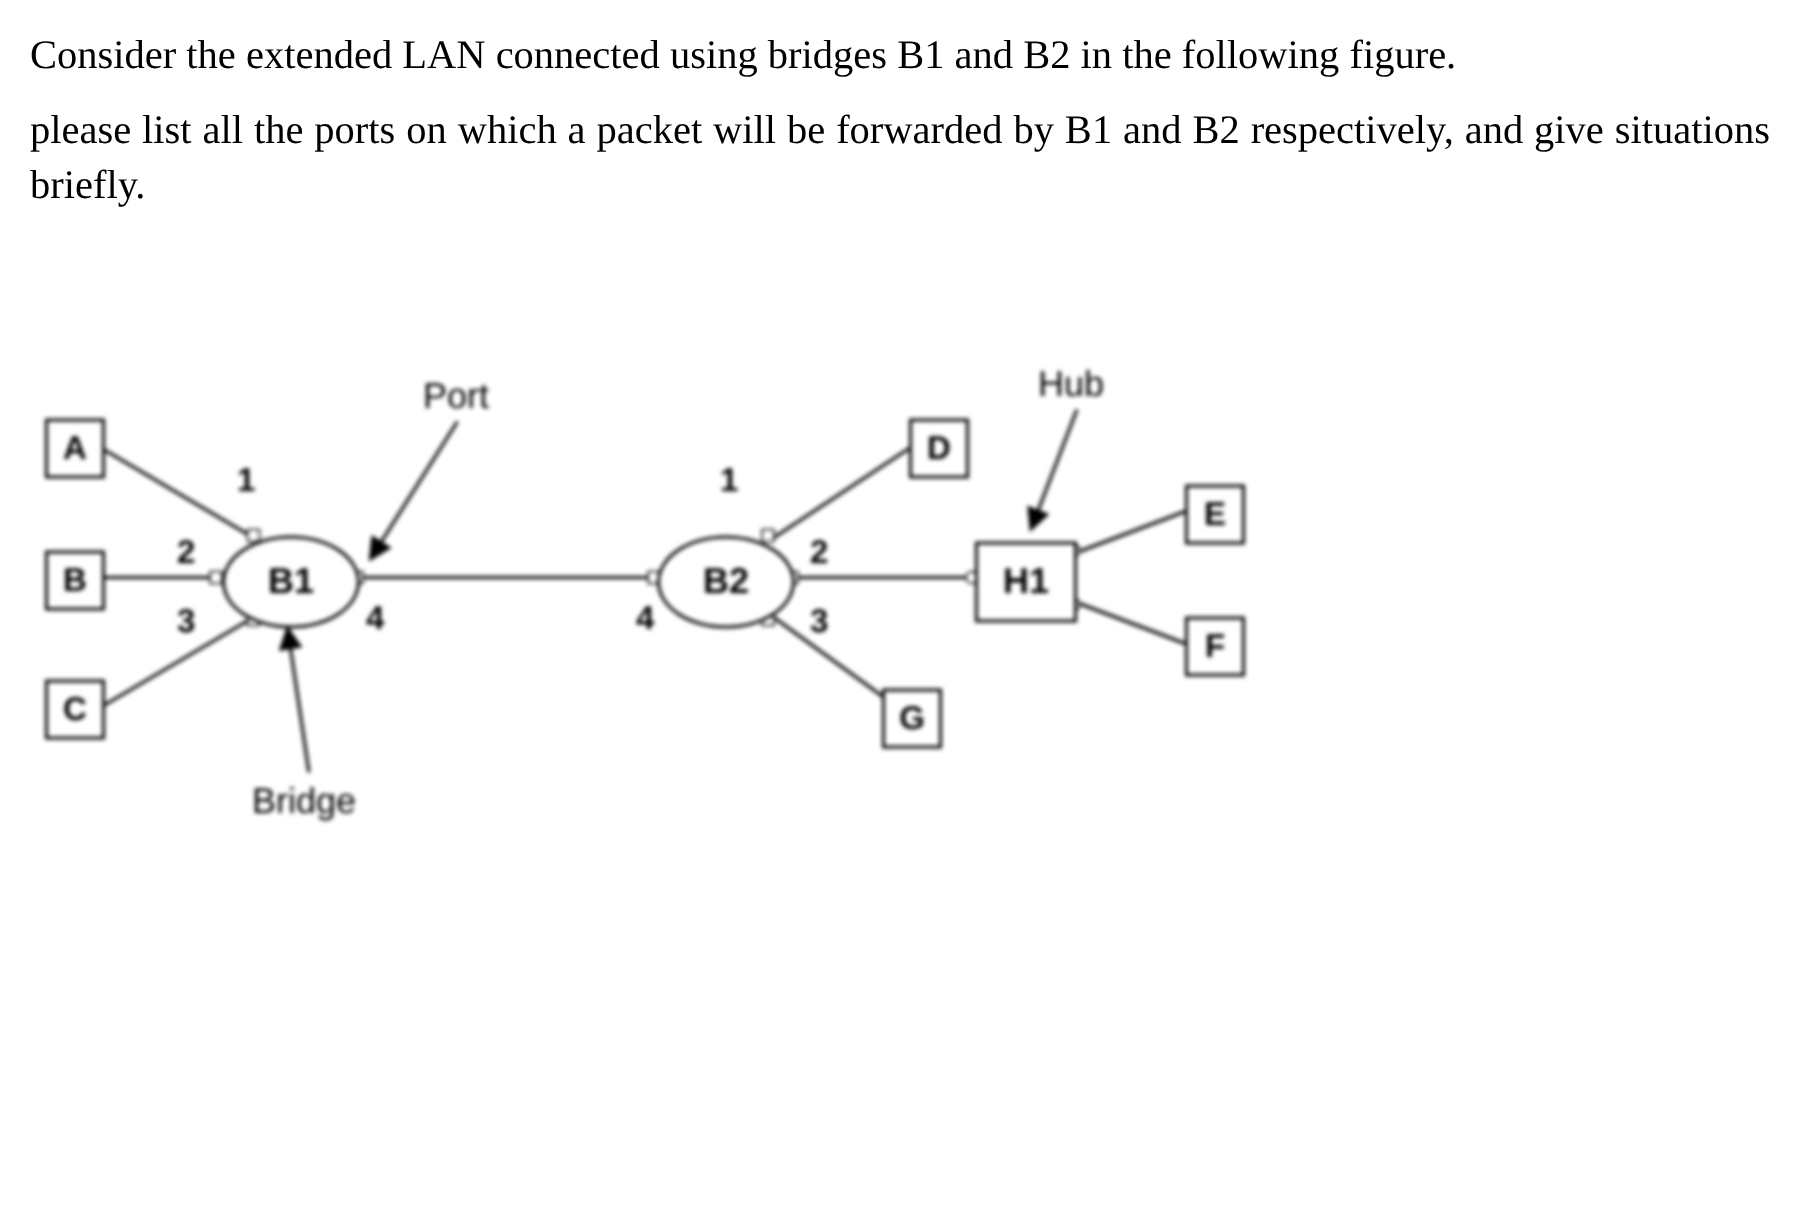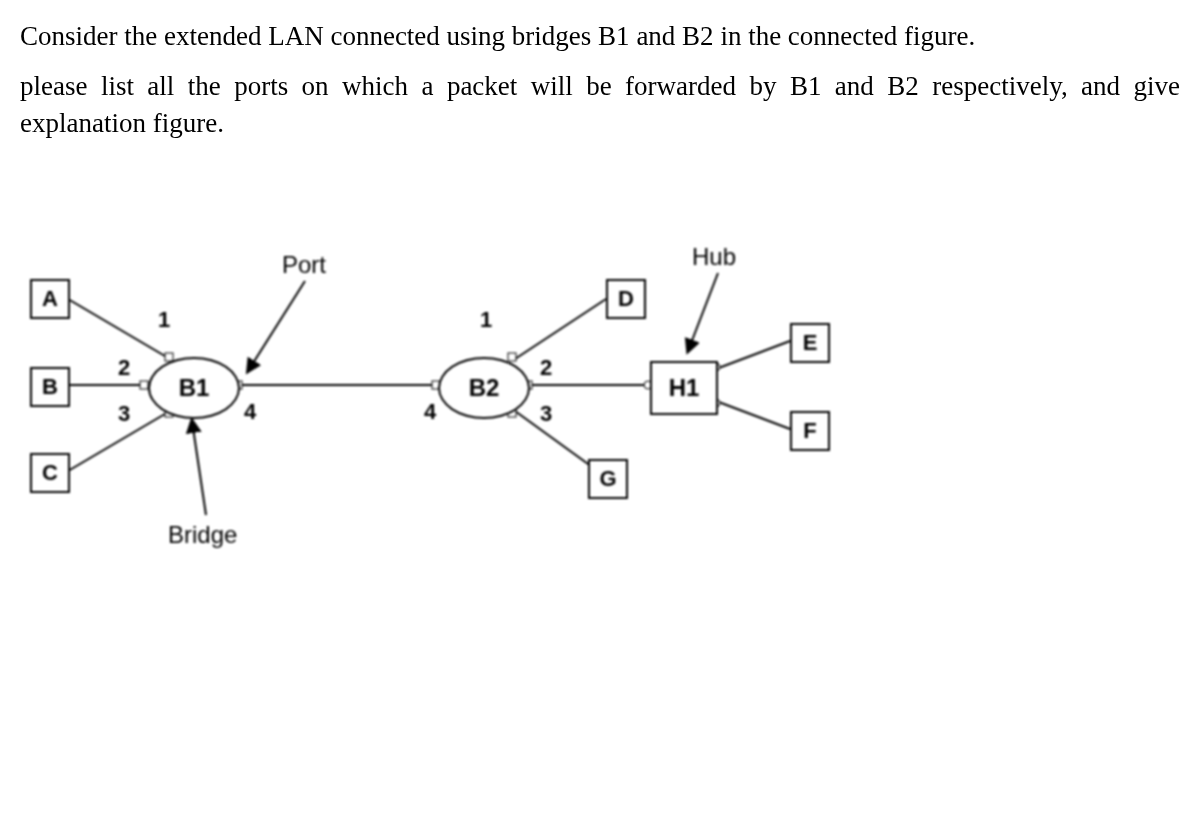"in the connected figure." span { text: connected -> following }
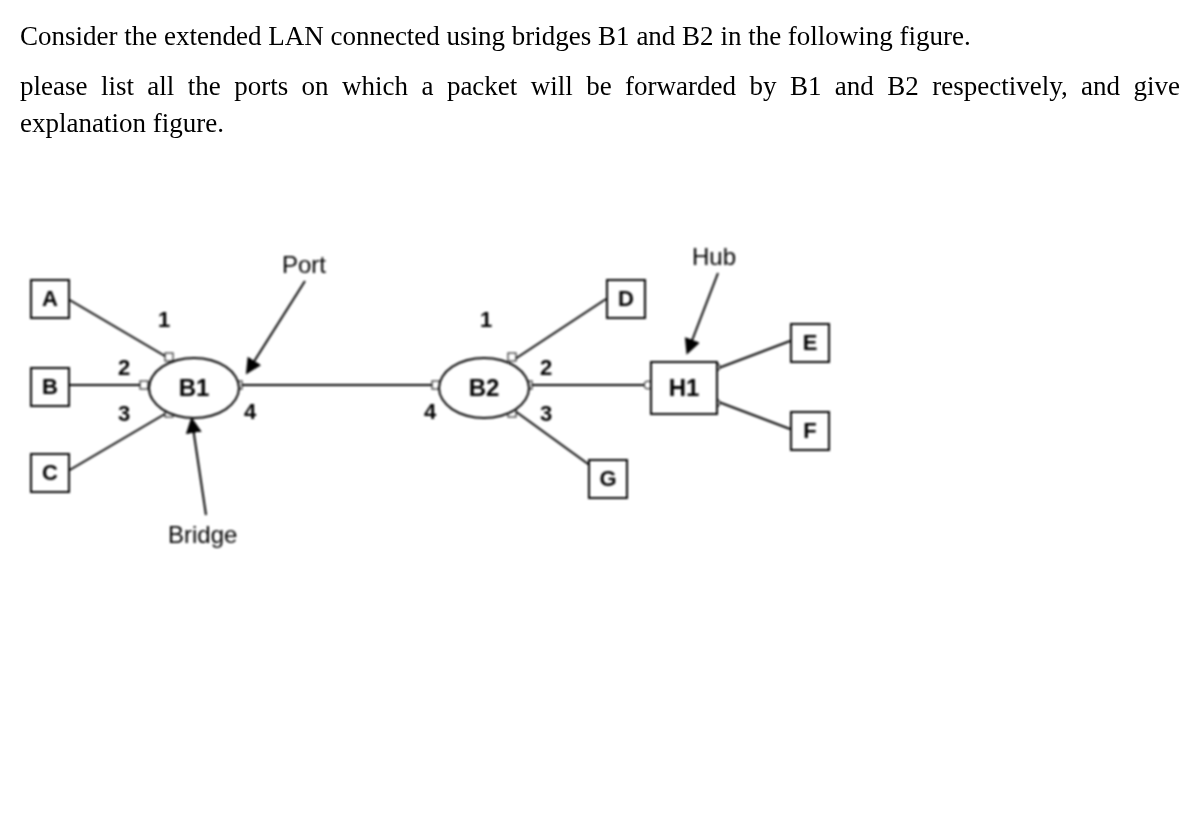"please list all the ports" p { text: explanation figure -> situations briefly }
